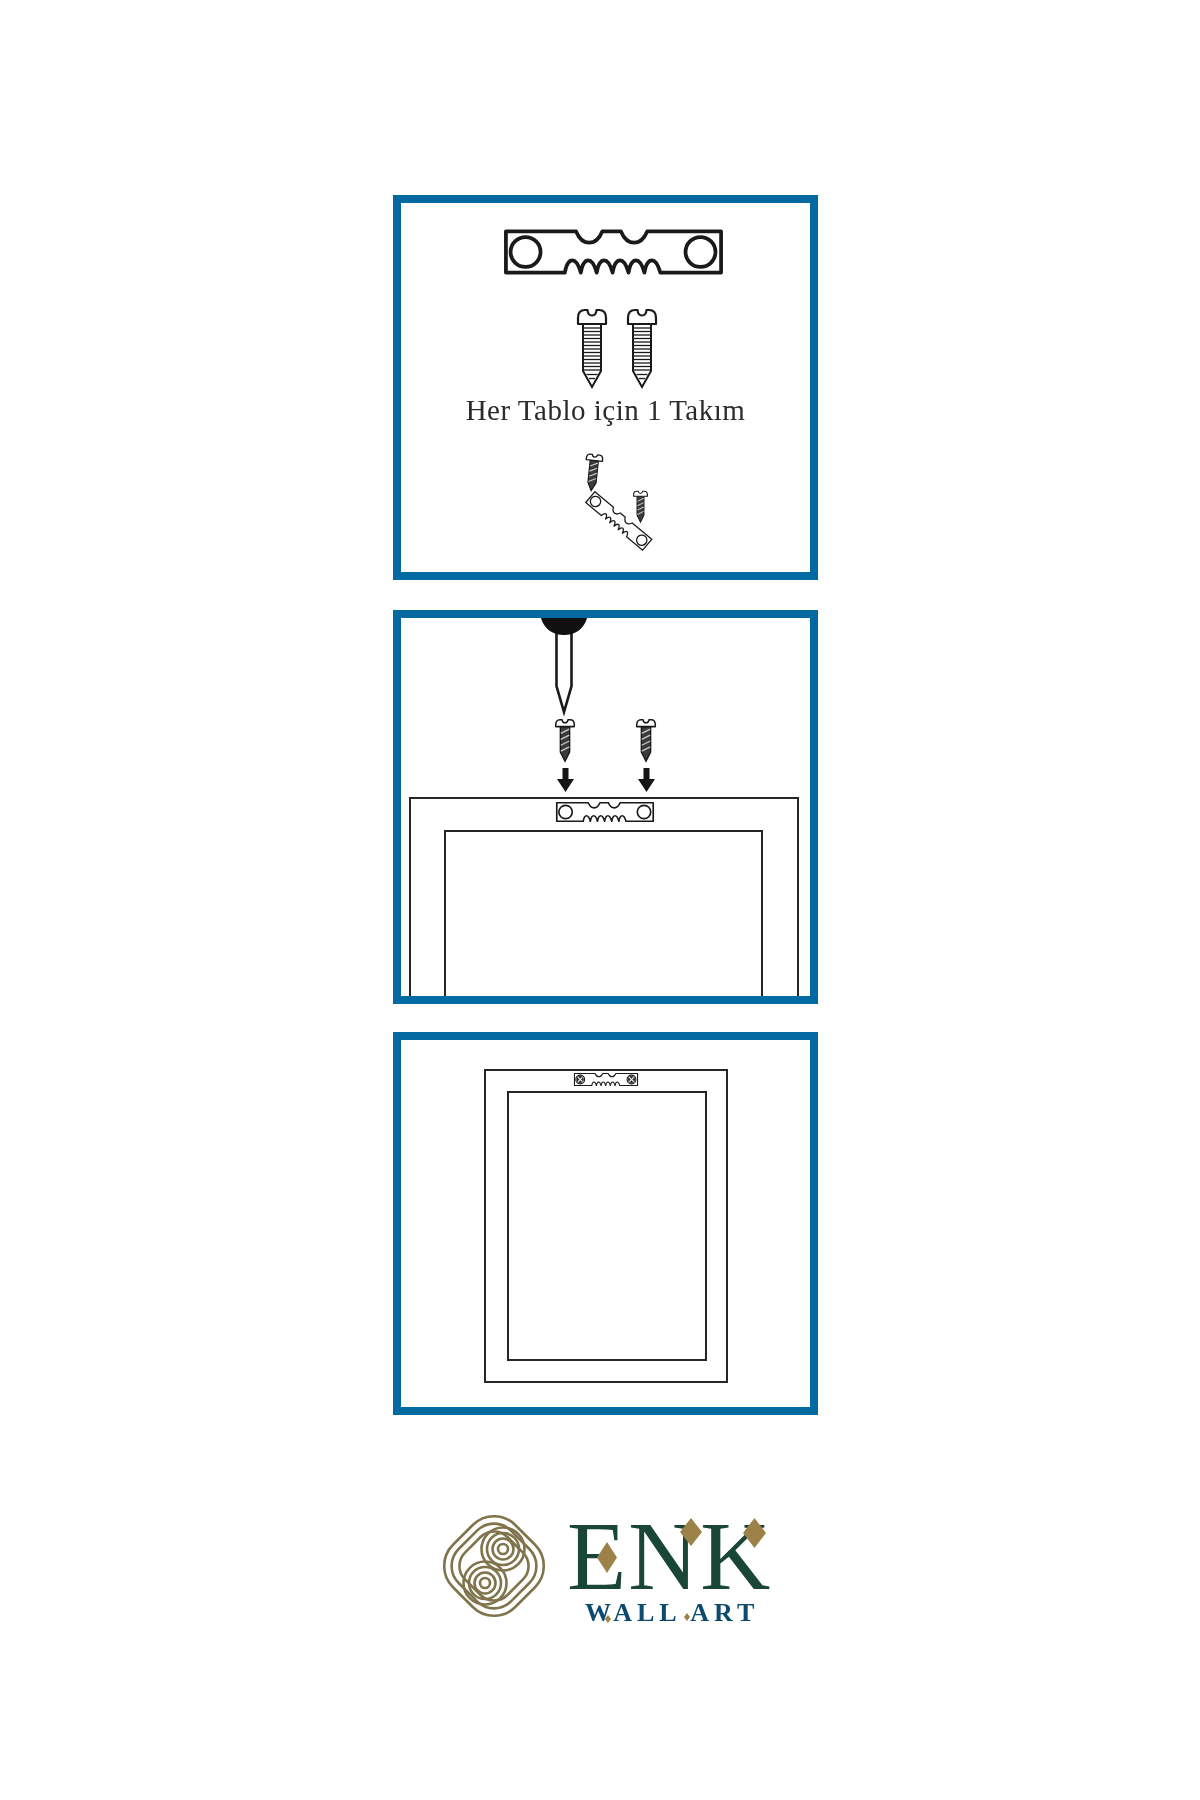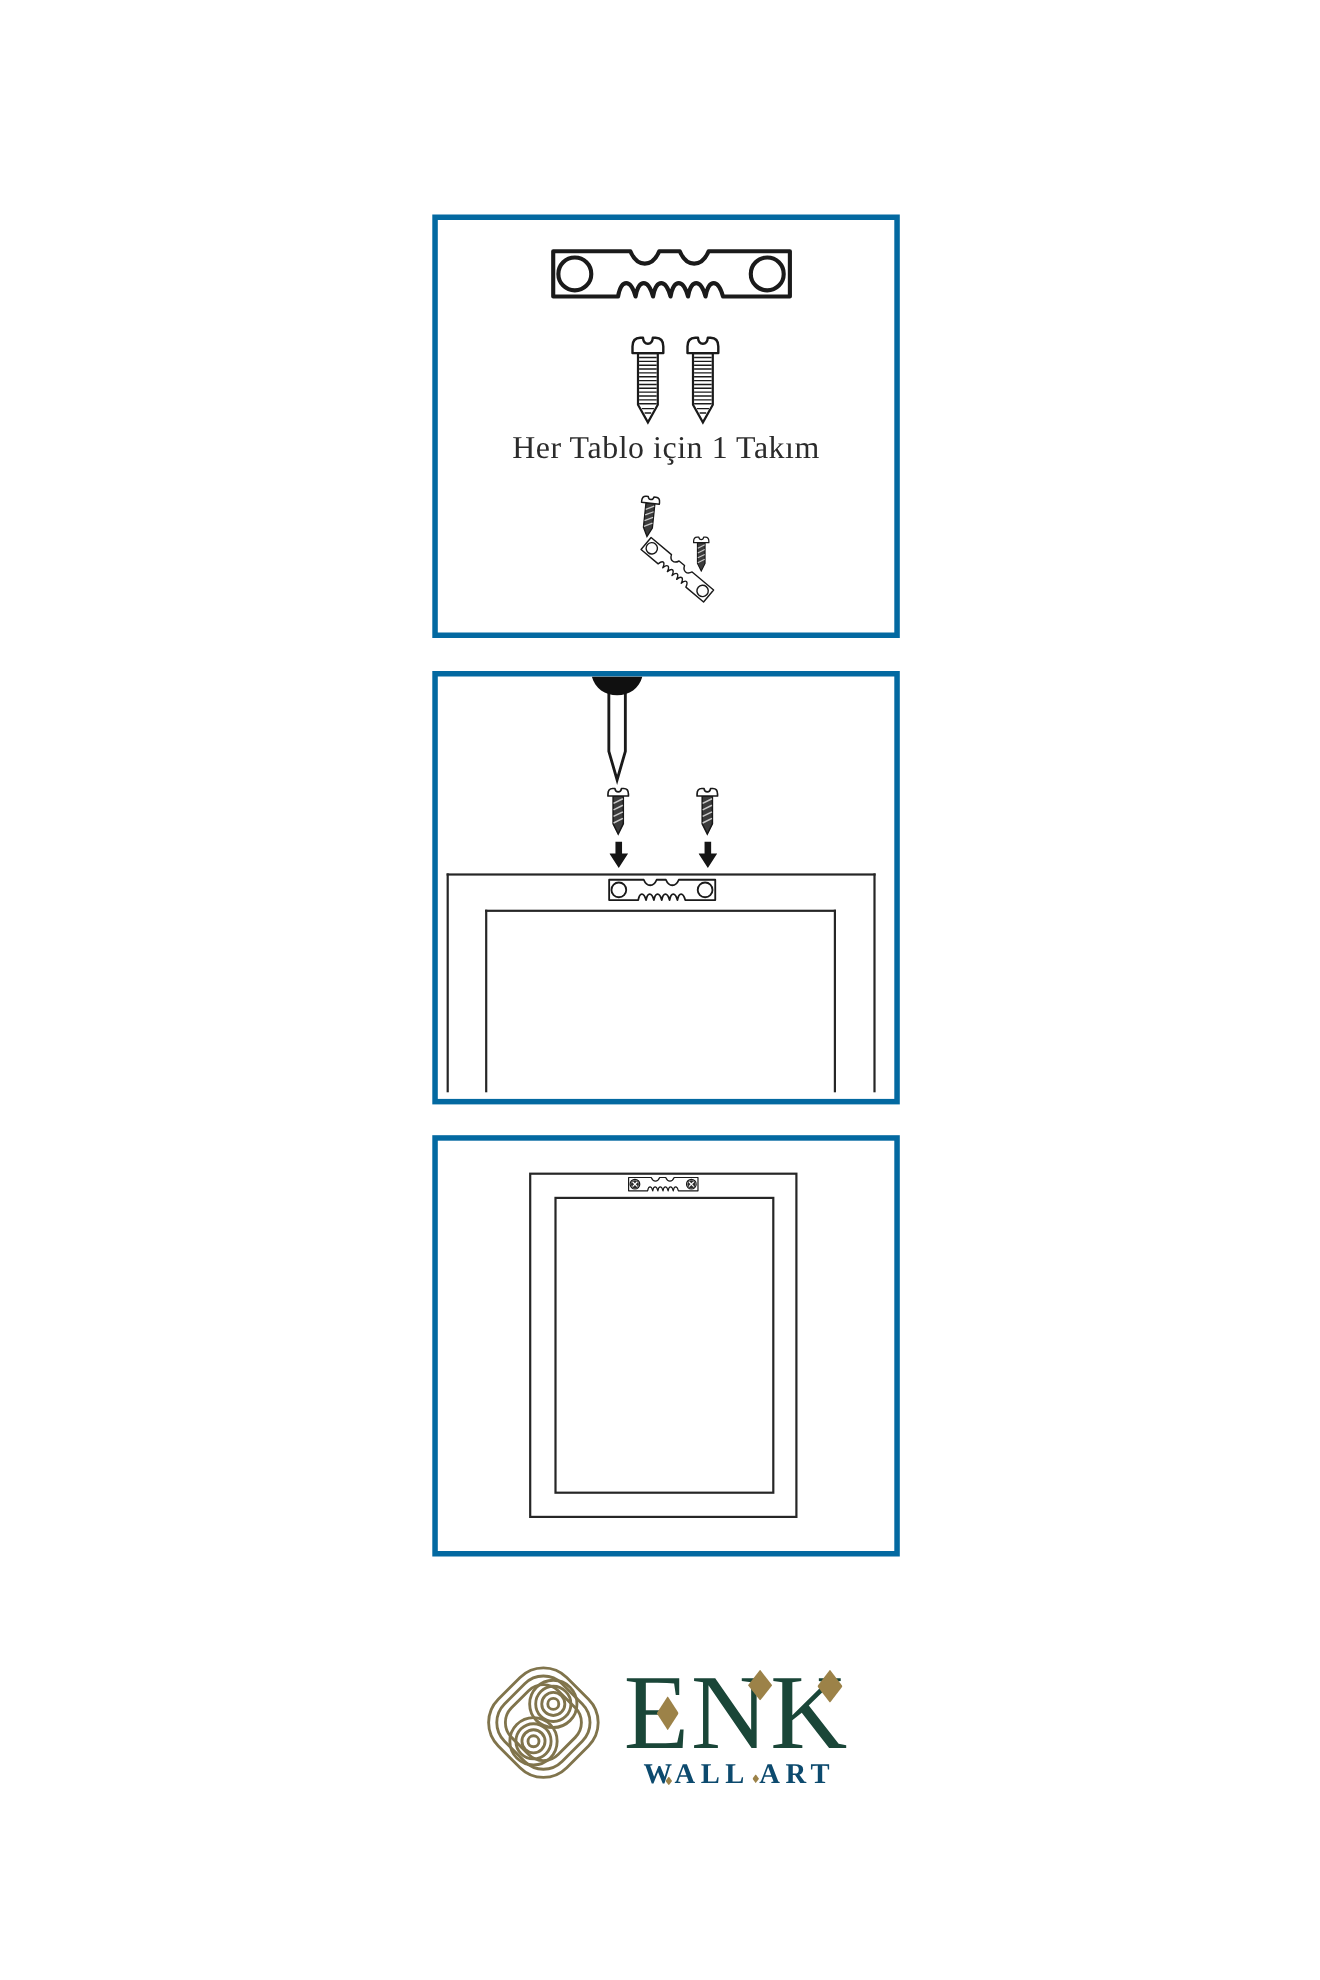"Her Tablo için 1 Takım" .panel { border: 5px solid #0369a1 -> 8px solid #0369a1 }
